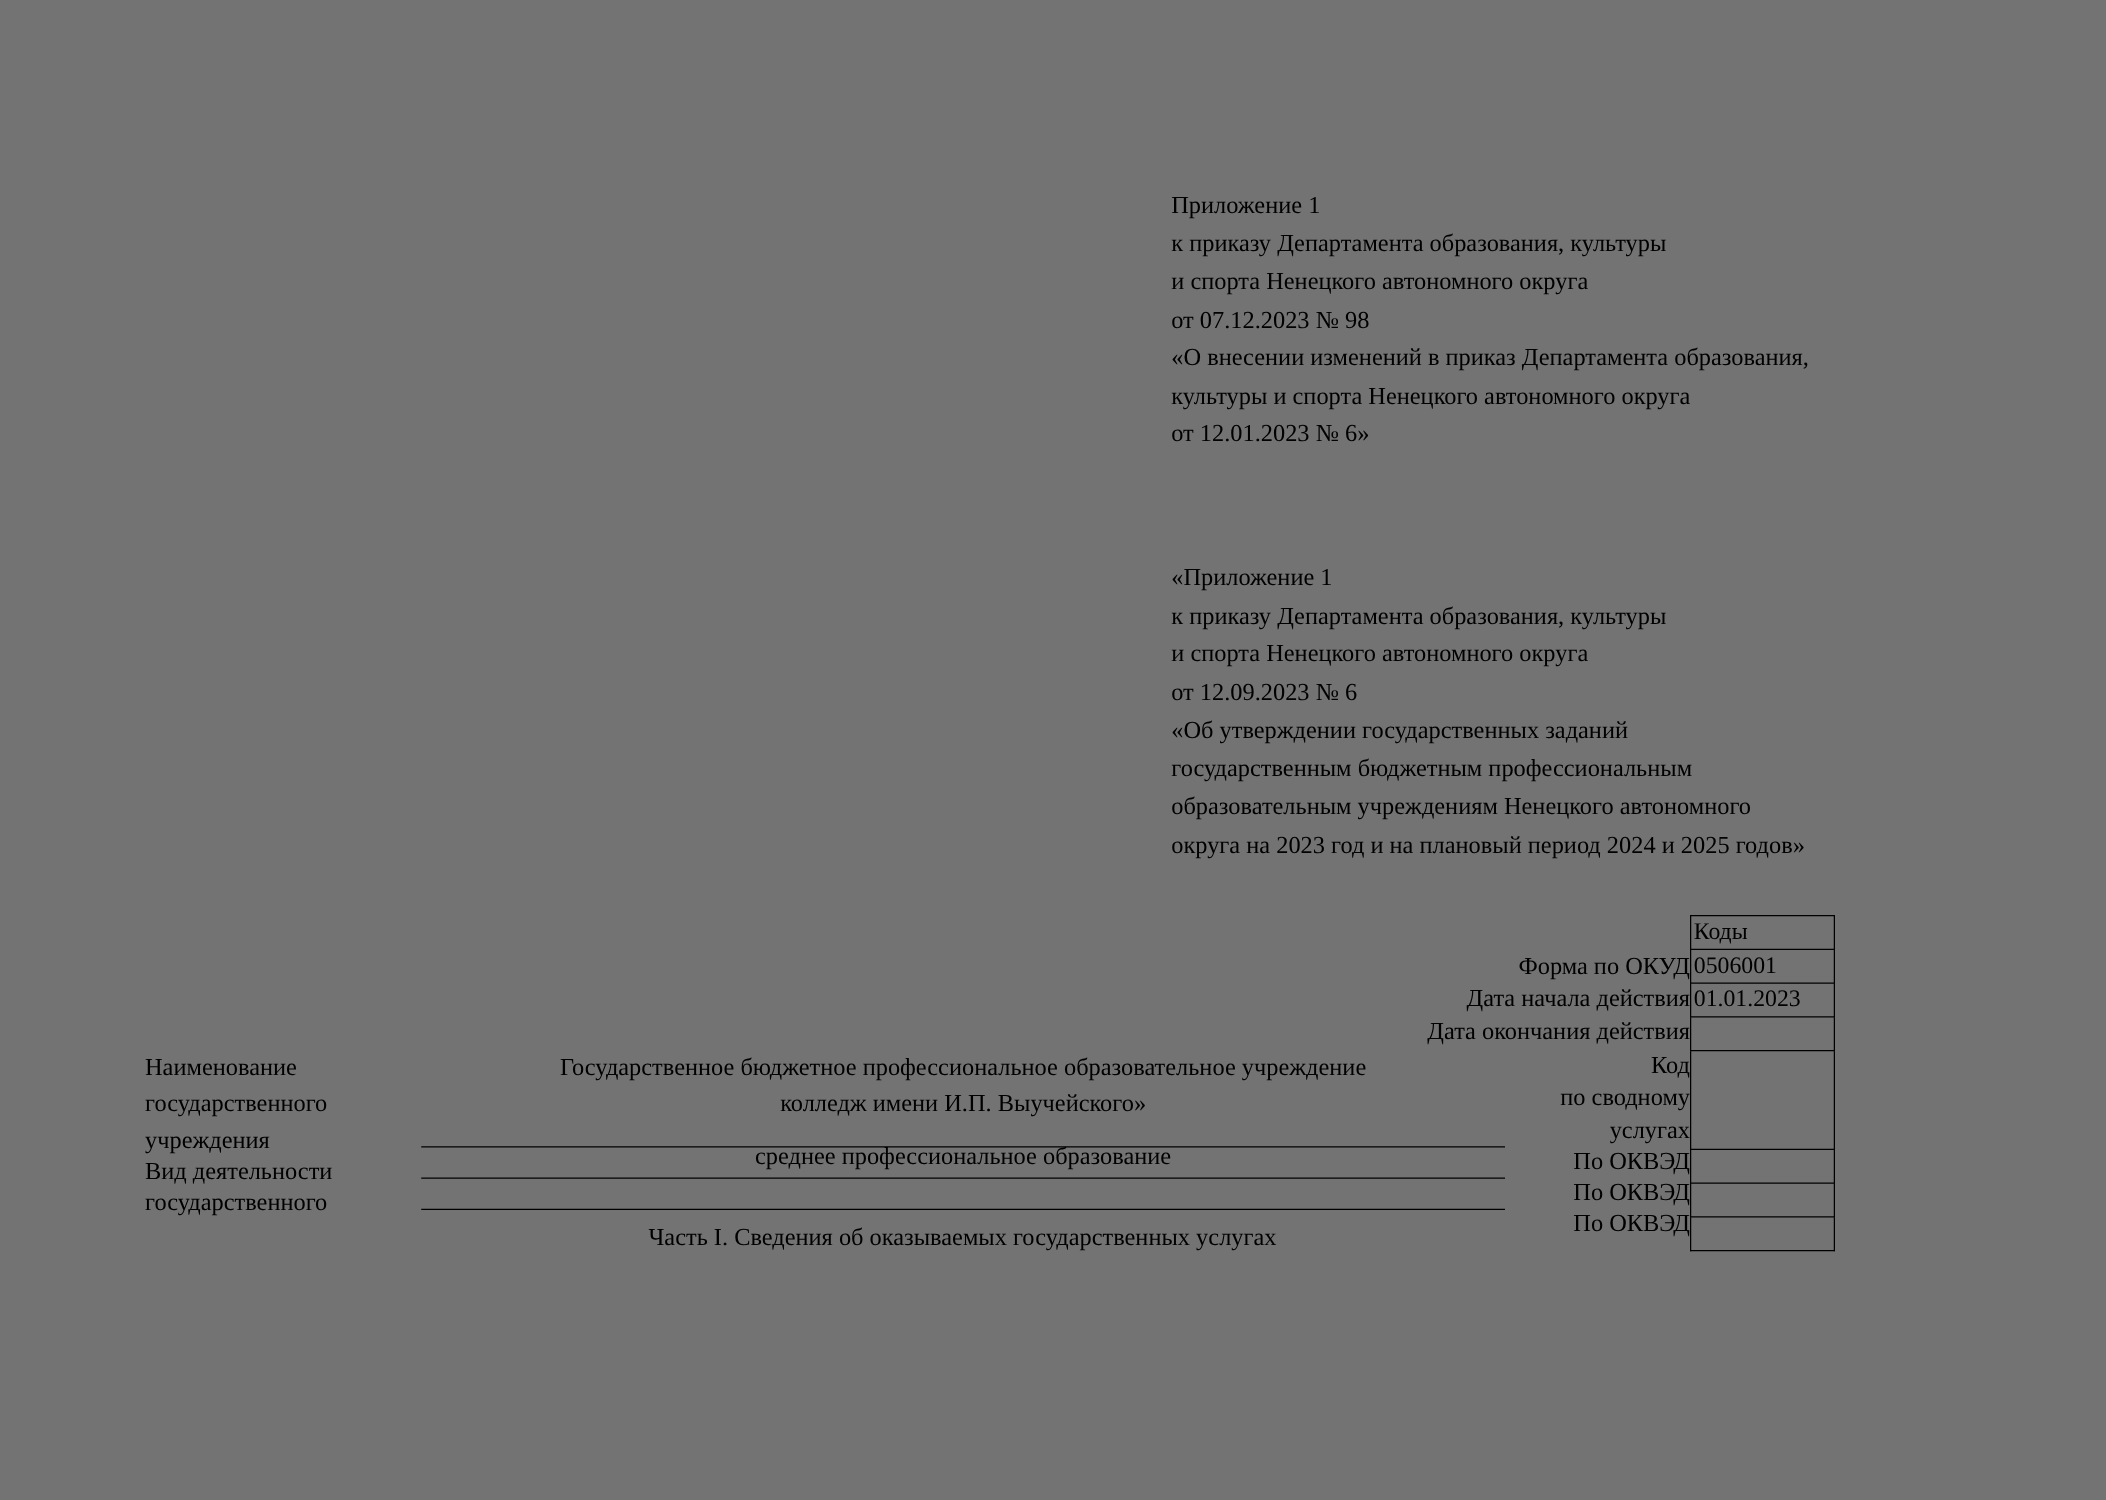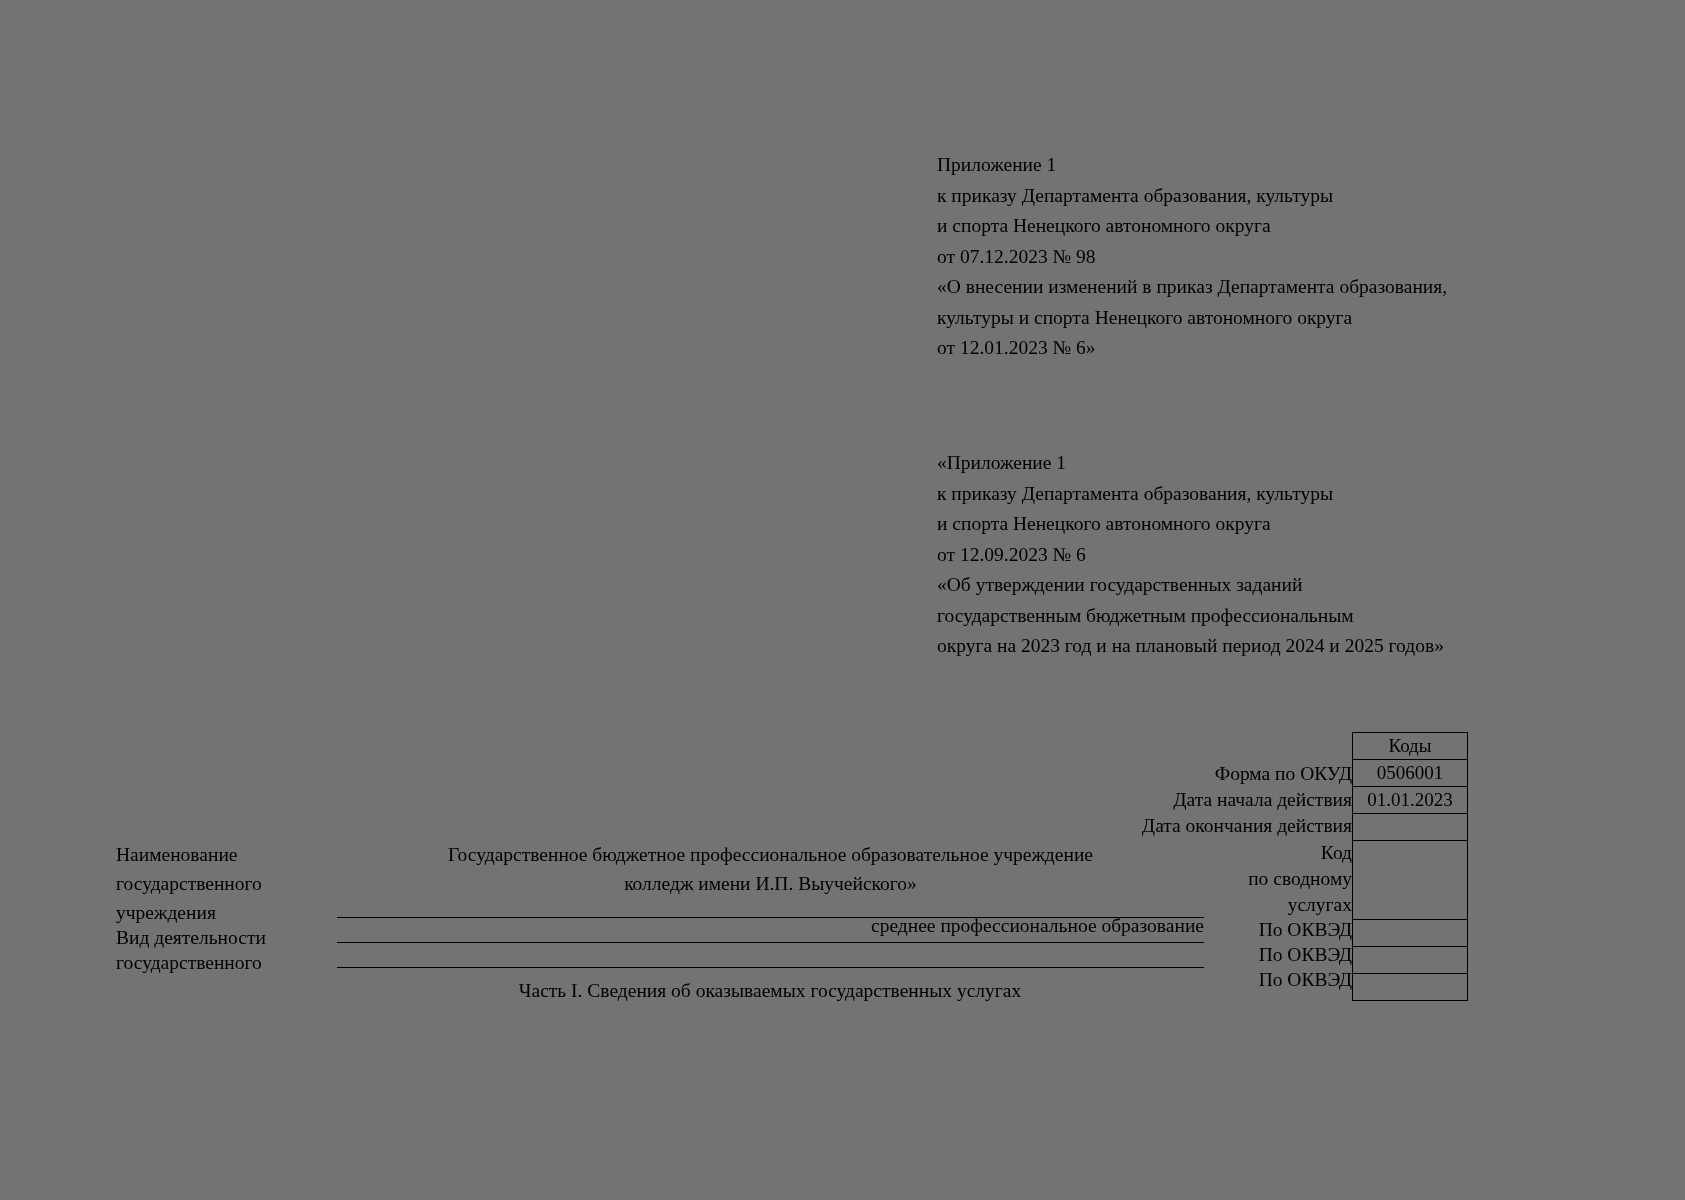"образовательным учреждениям Ненецкого" span.appendix-line { html: none -> <span>образовательным учреждениям Ненецкого автономного</span> }
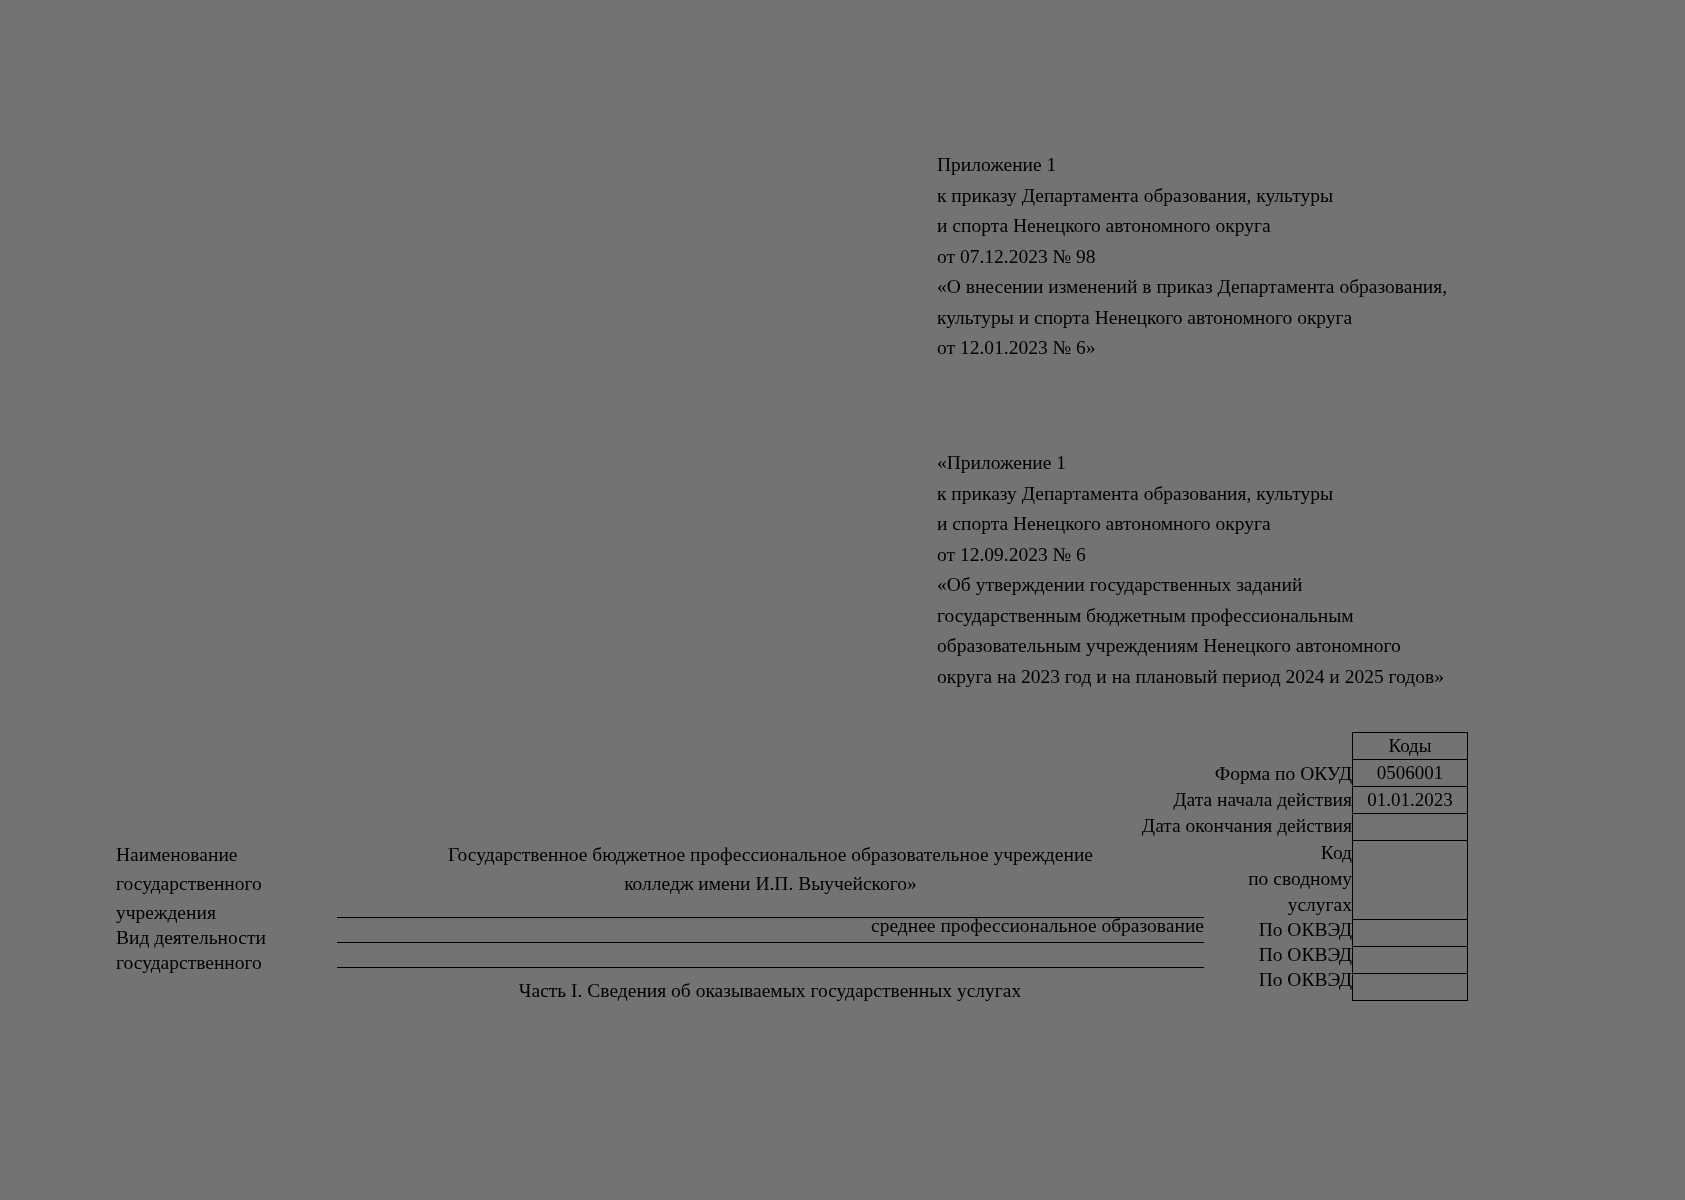"Коды" #codes-table td { text-align: center -> left }
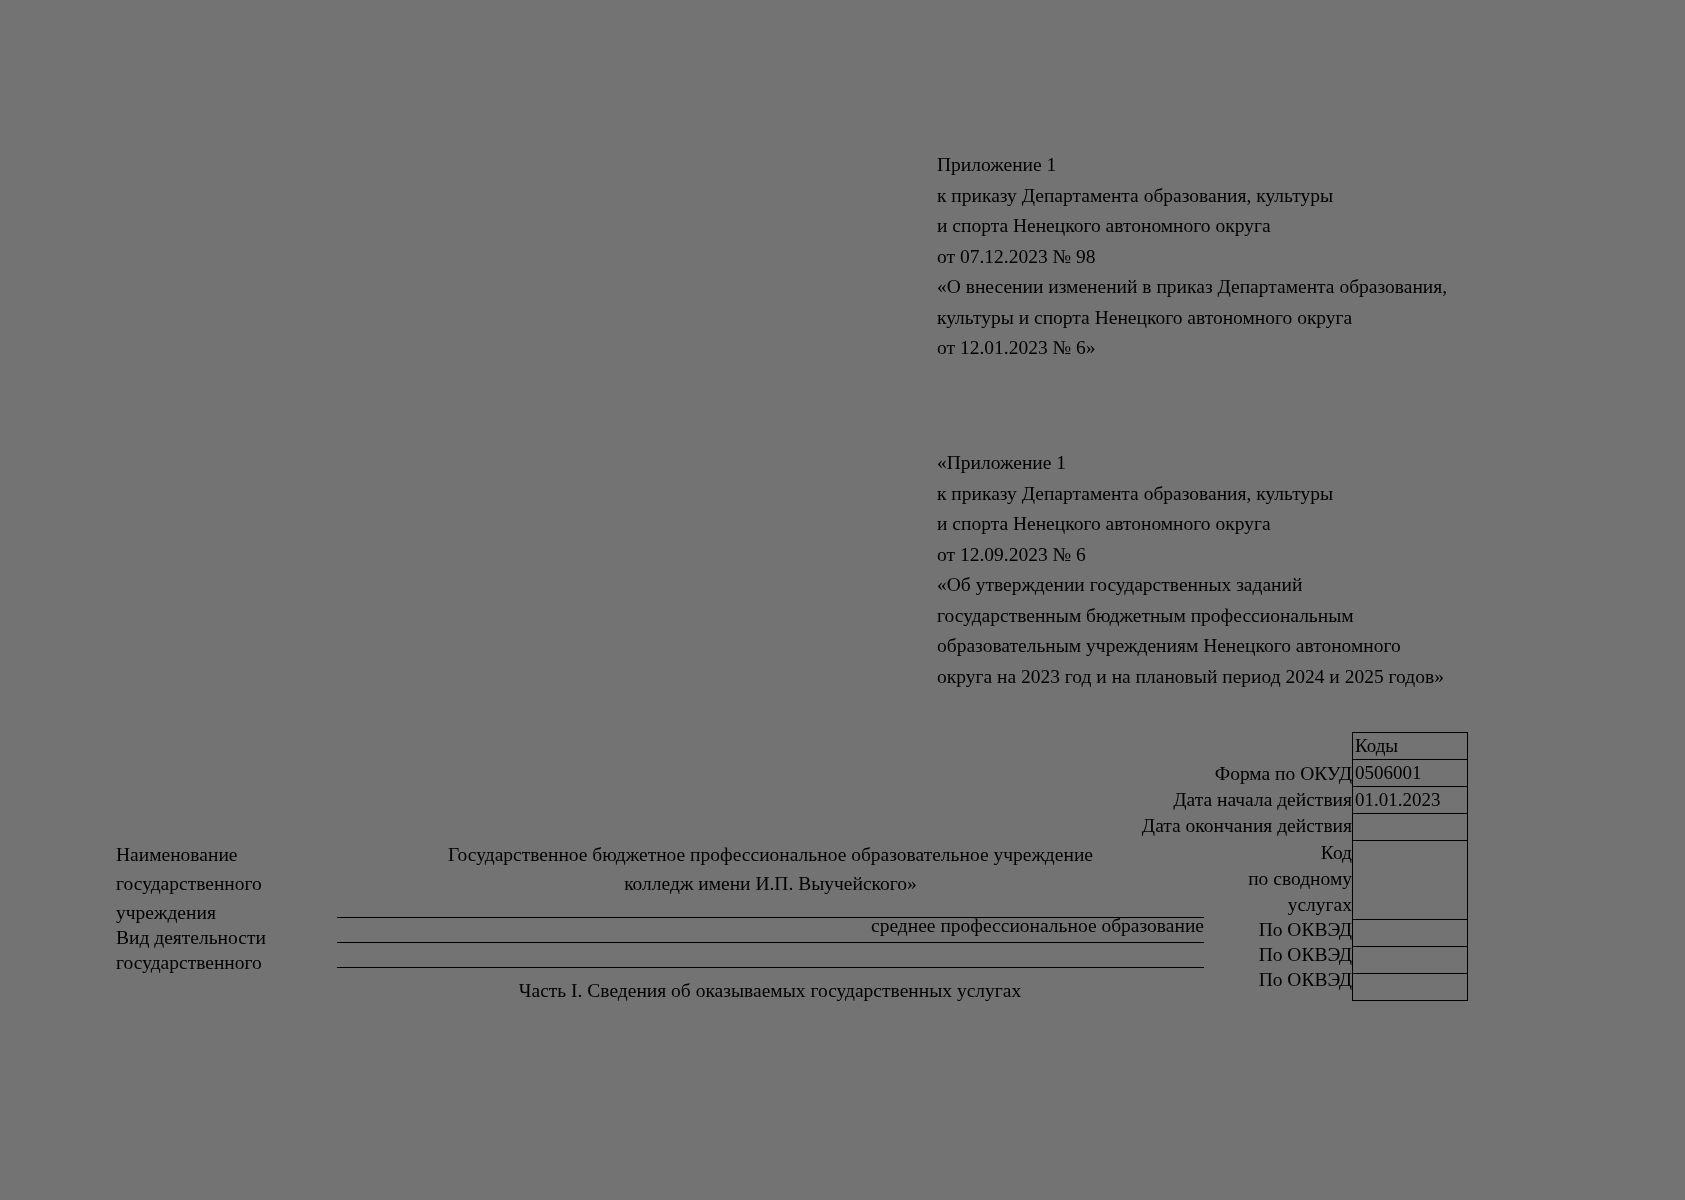"среднее профессиональное образование" #activity-value { text-align: right -> center }
